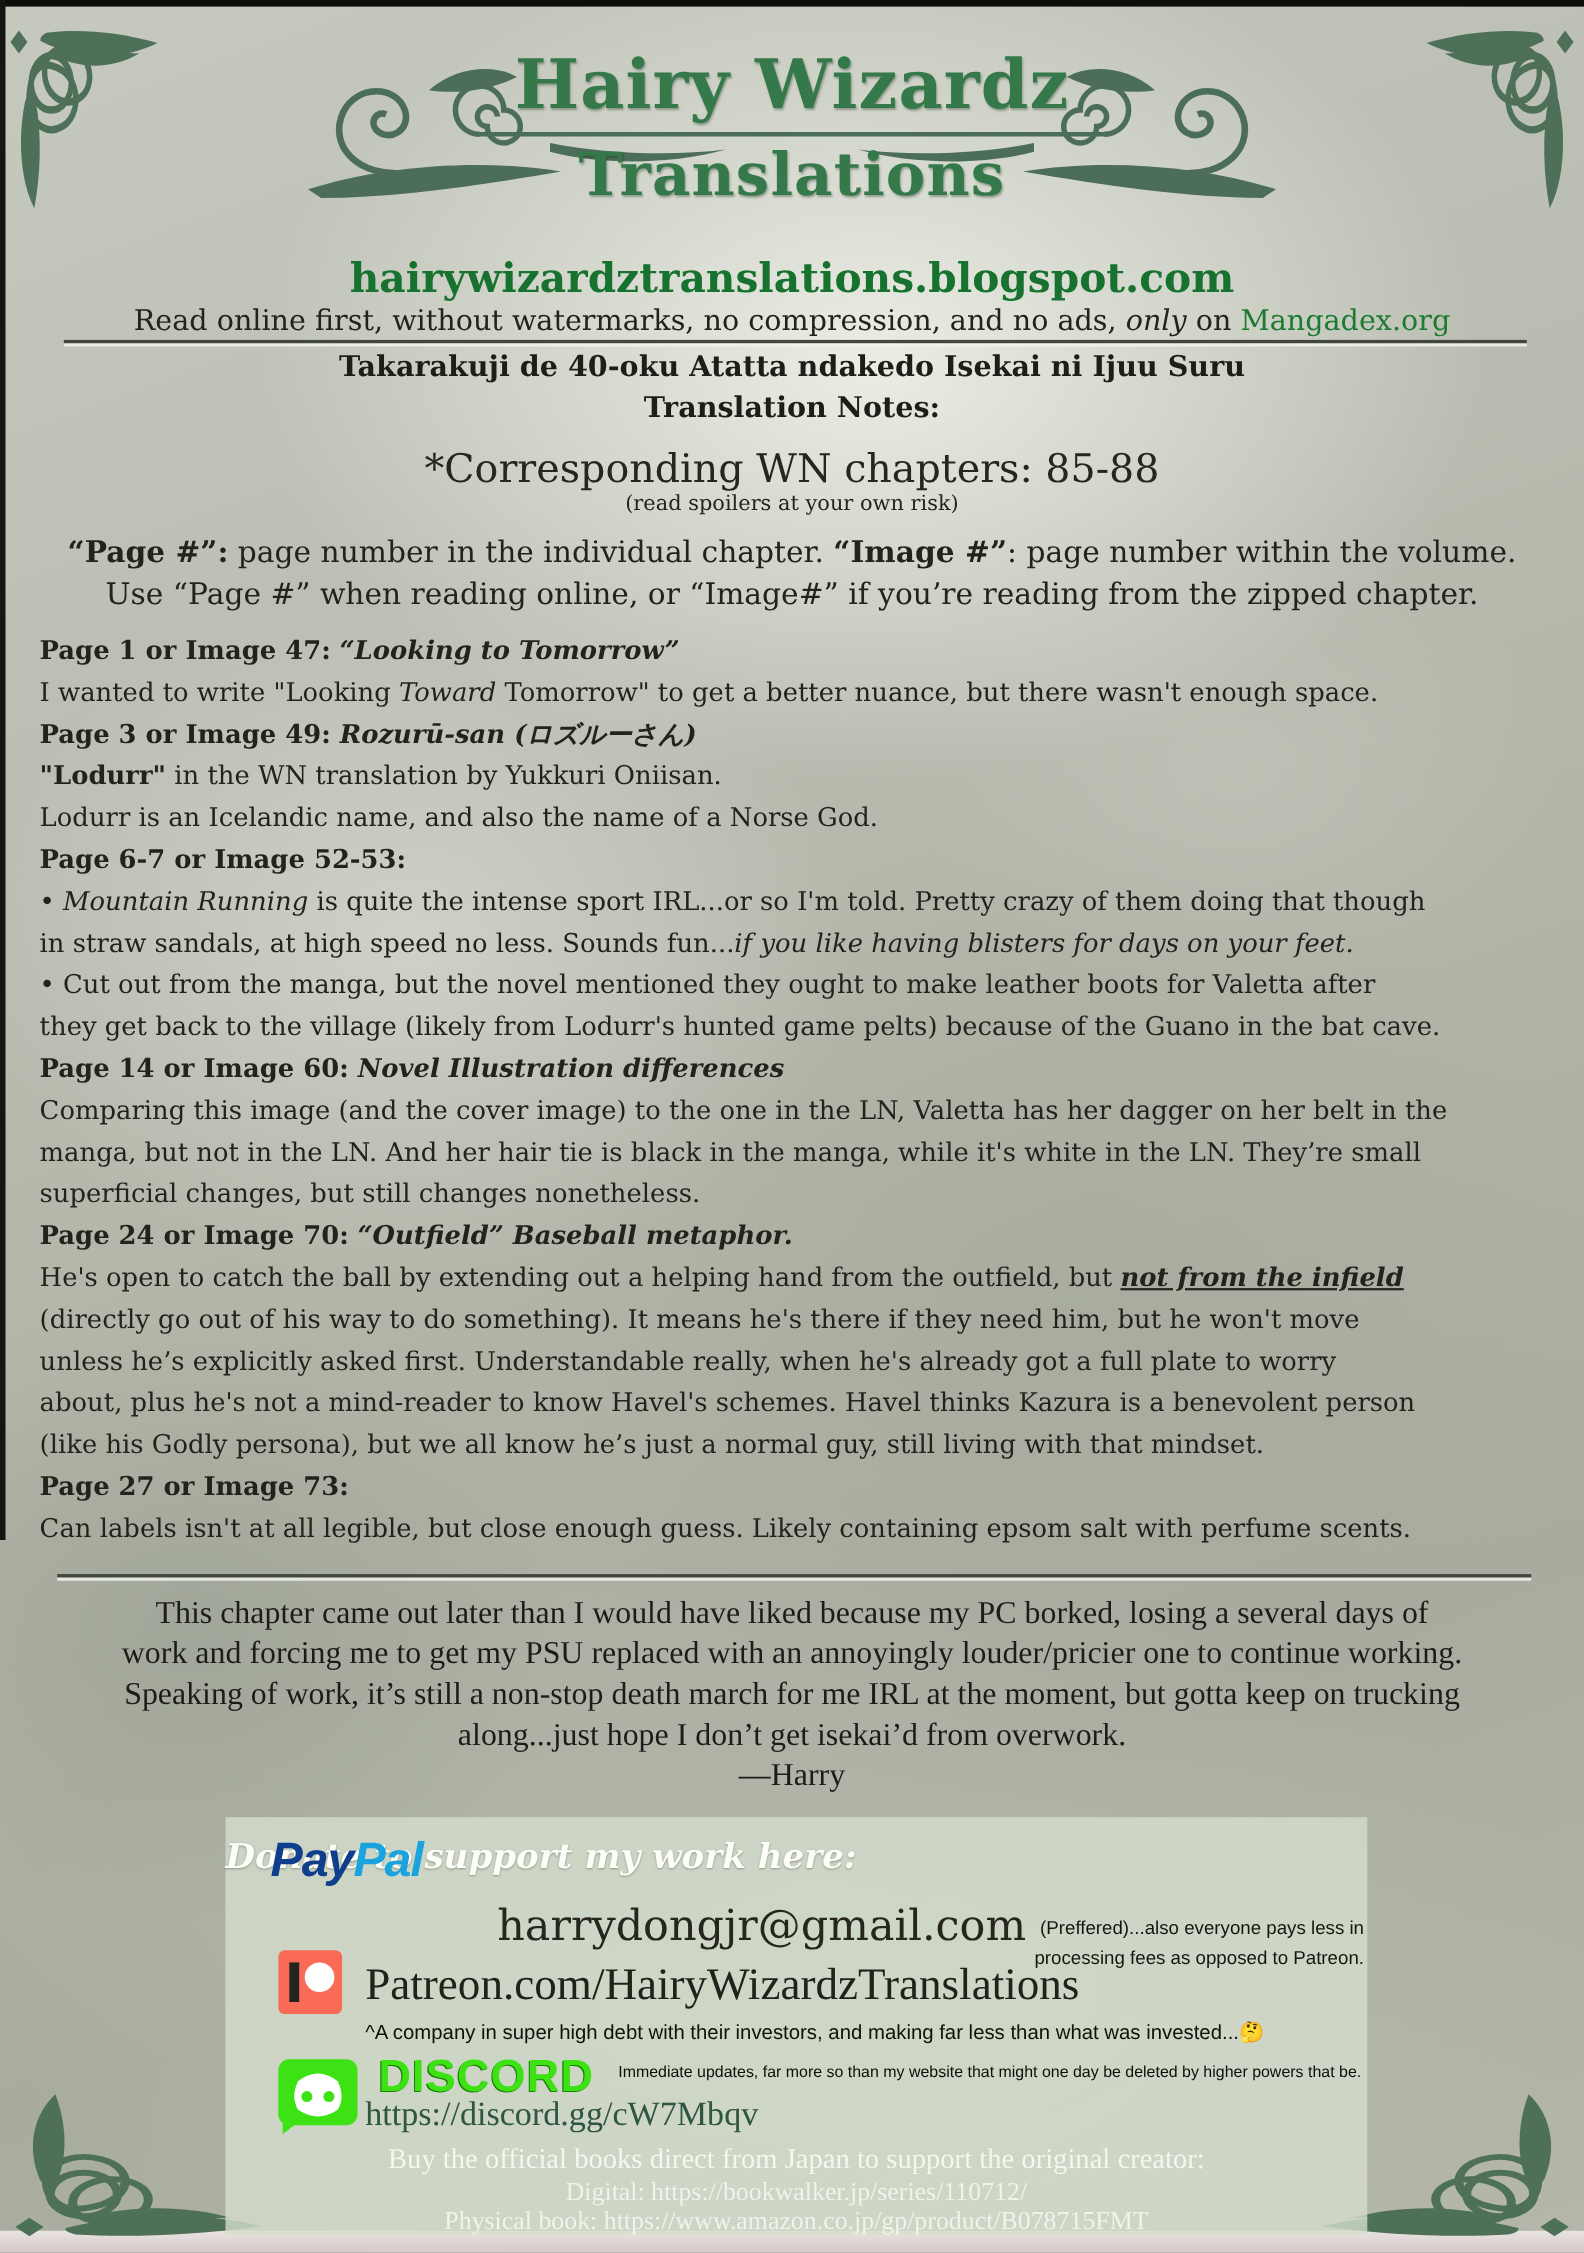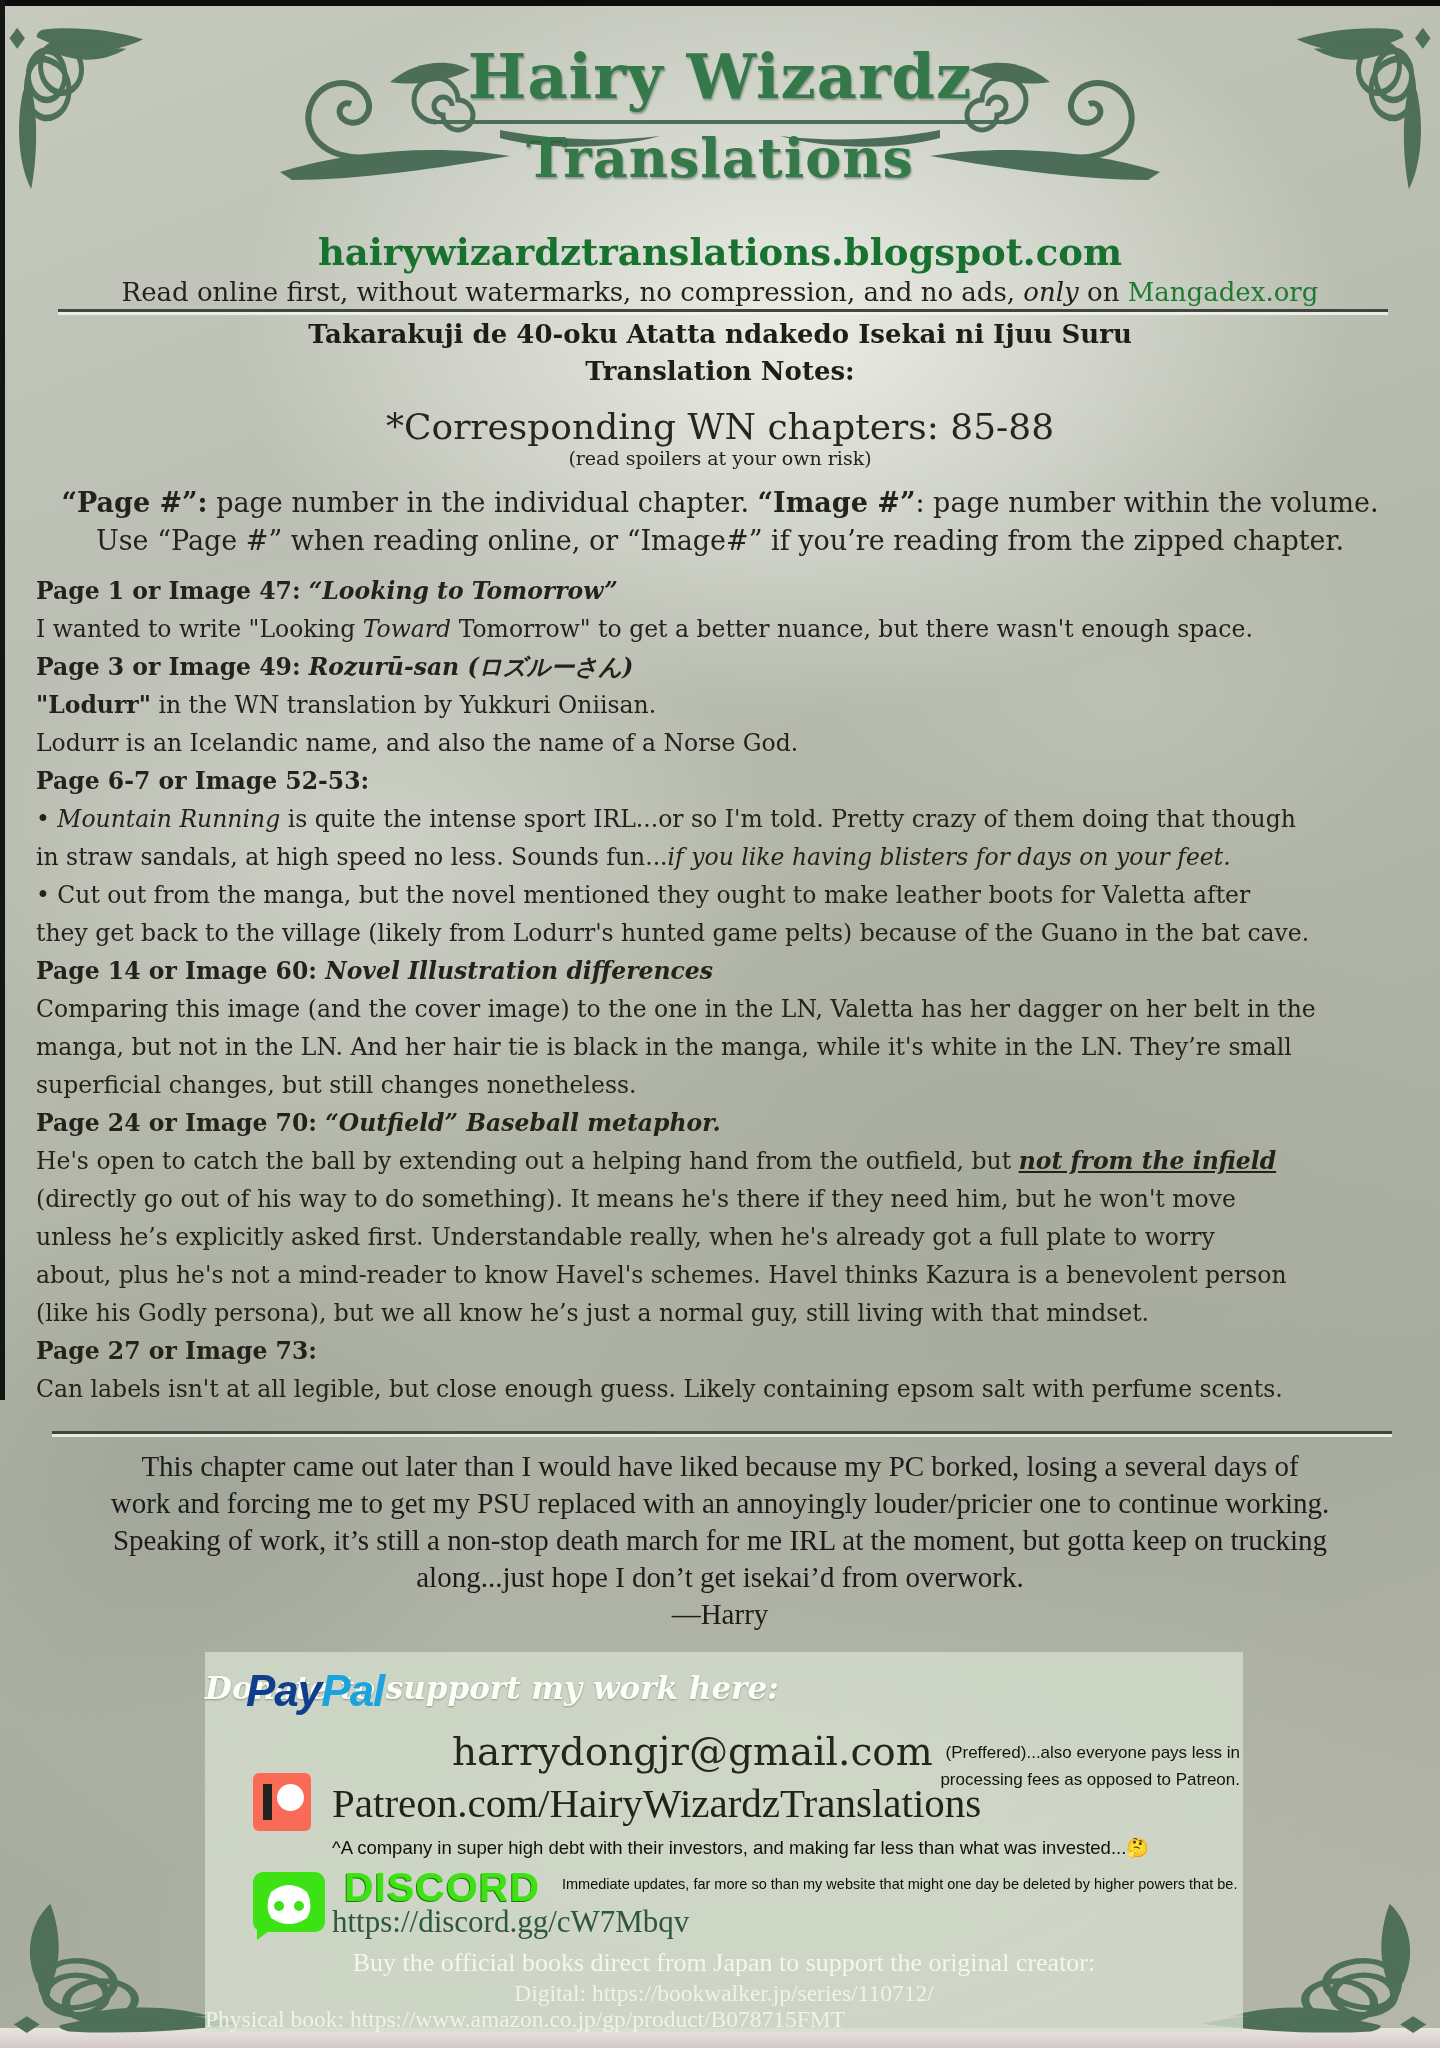"Physical book:" .buy-physical { text-align: none -> center }
